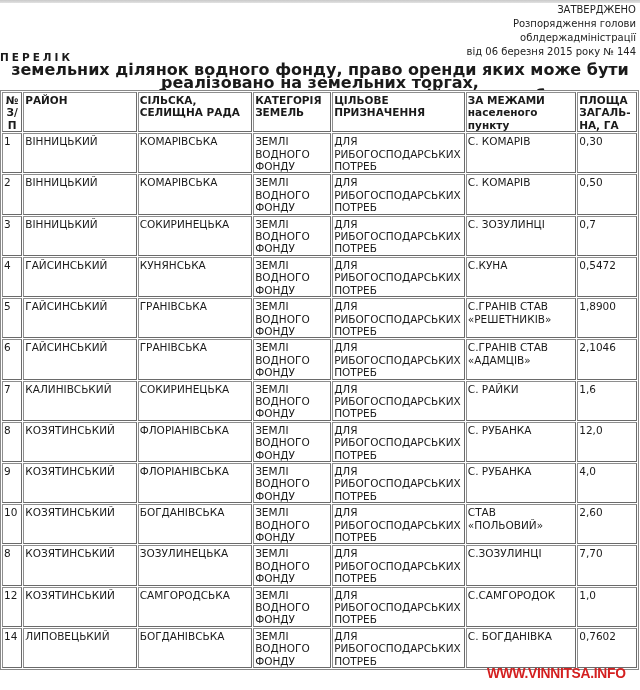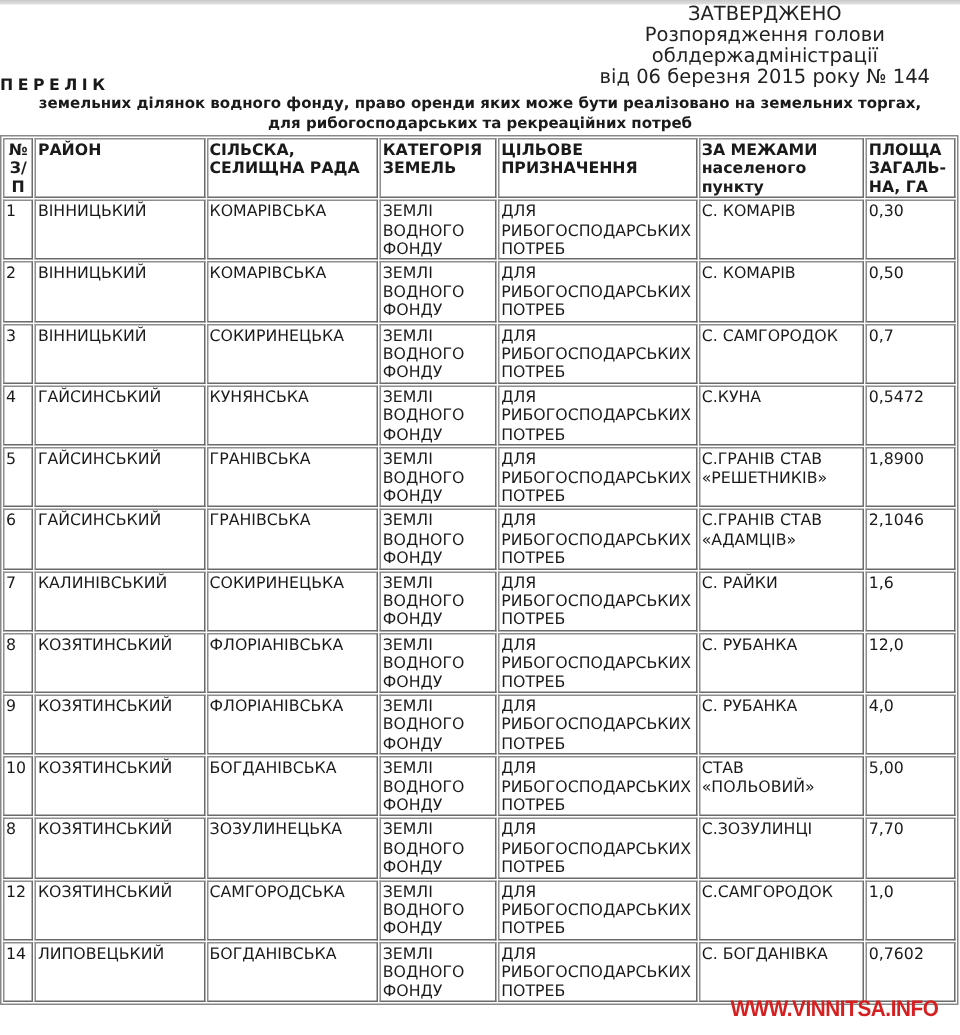"ЗАТВЕРДЖЕНО" .approval { font-size: 13px -> 10px; right: 20px -> 4px; text-align: center -> right }
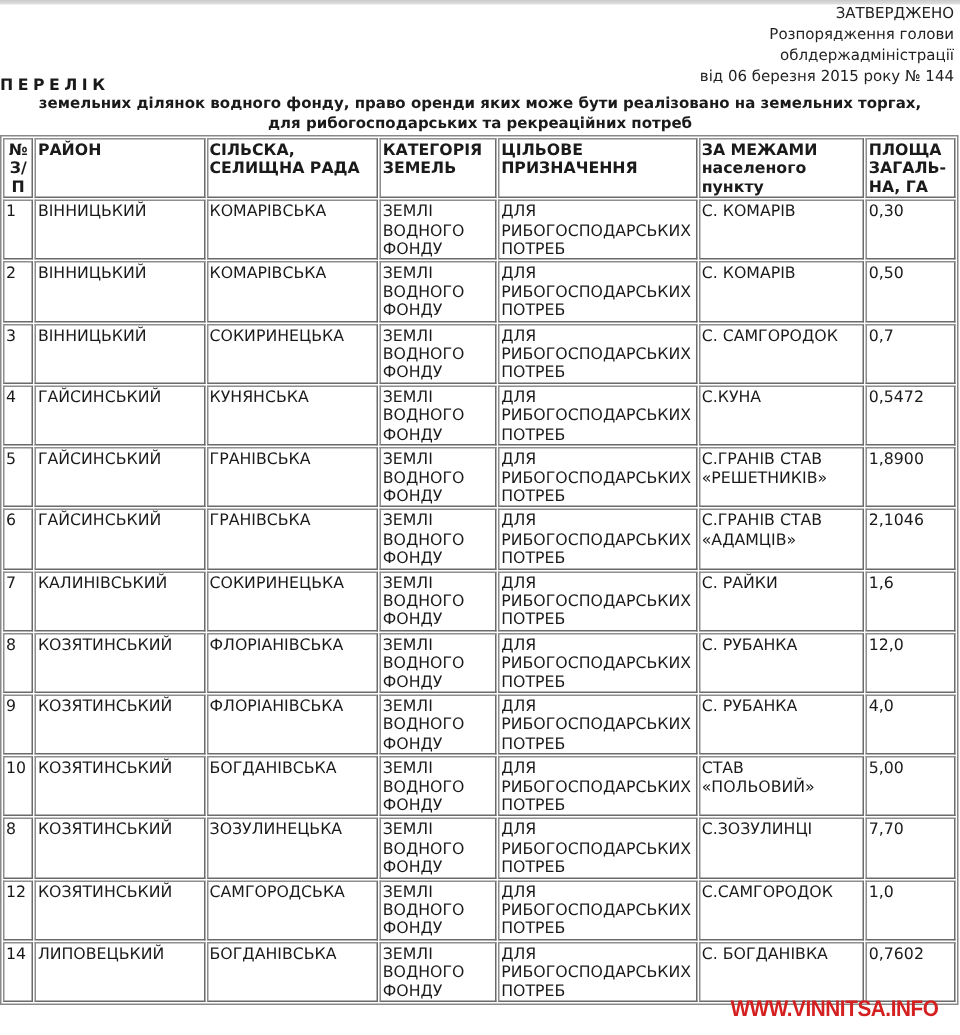"земельних ділянок водного фонду, право" .subtitle { font-size: 10px -> 16px }
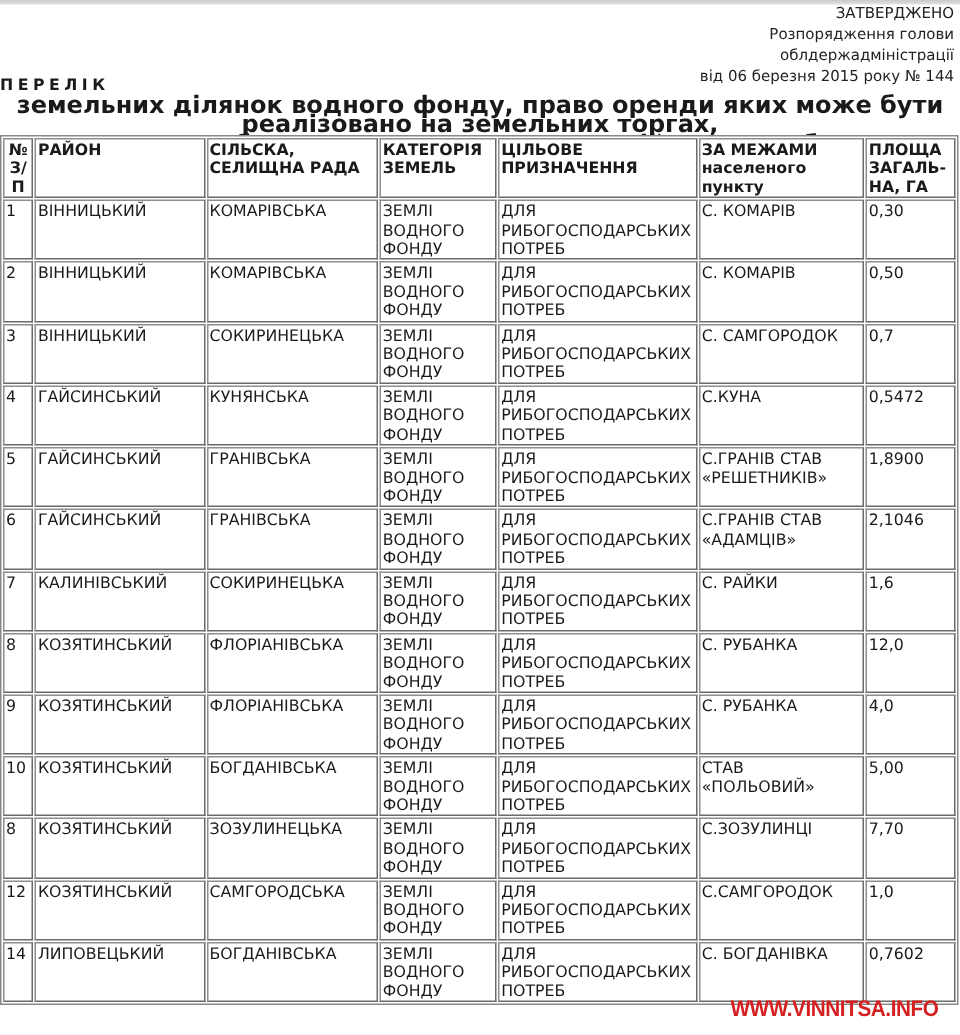"С. САМГОРОДОК" td { text: САМГОРОДОК -> ЗОЗУЛИНЦІ }
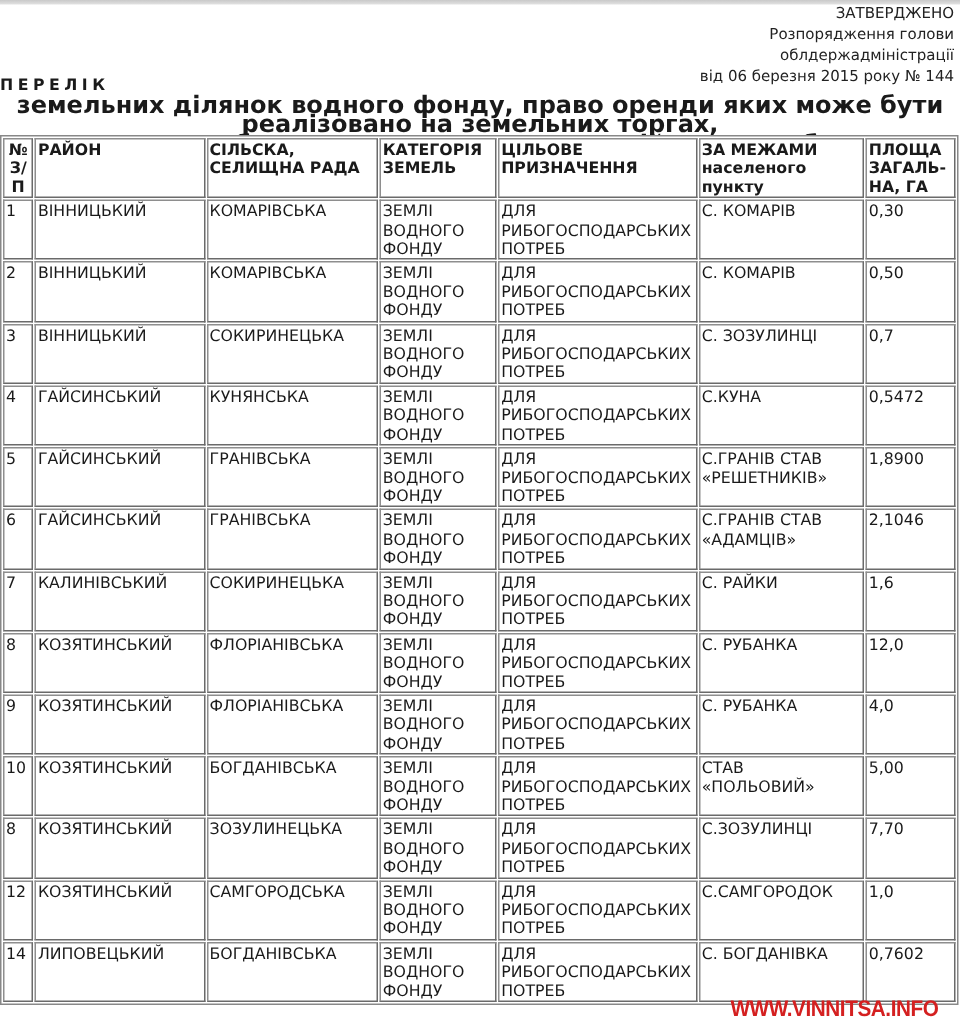"5,00" td { text: 5,00 -> 2,60 }
